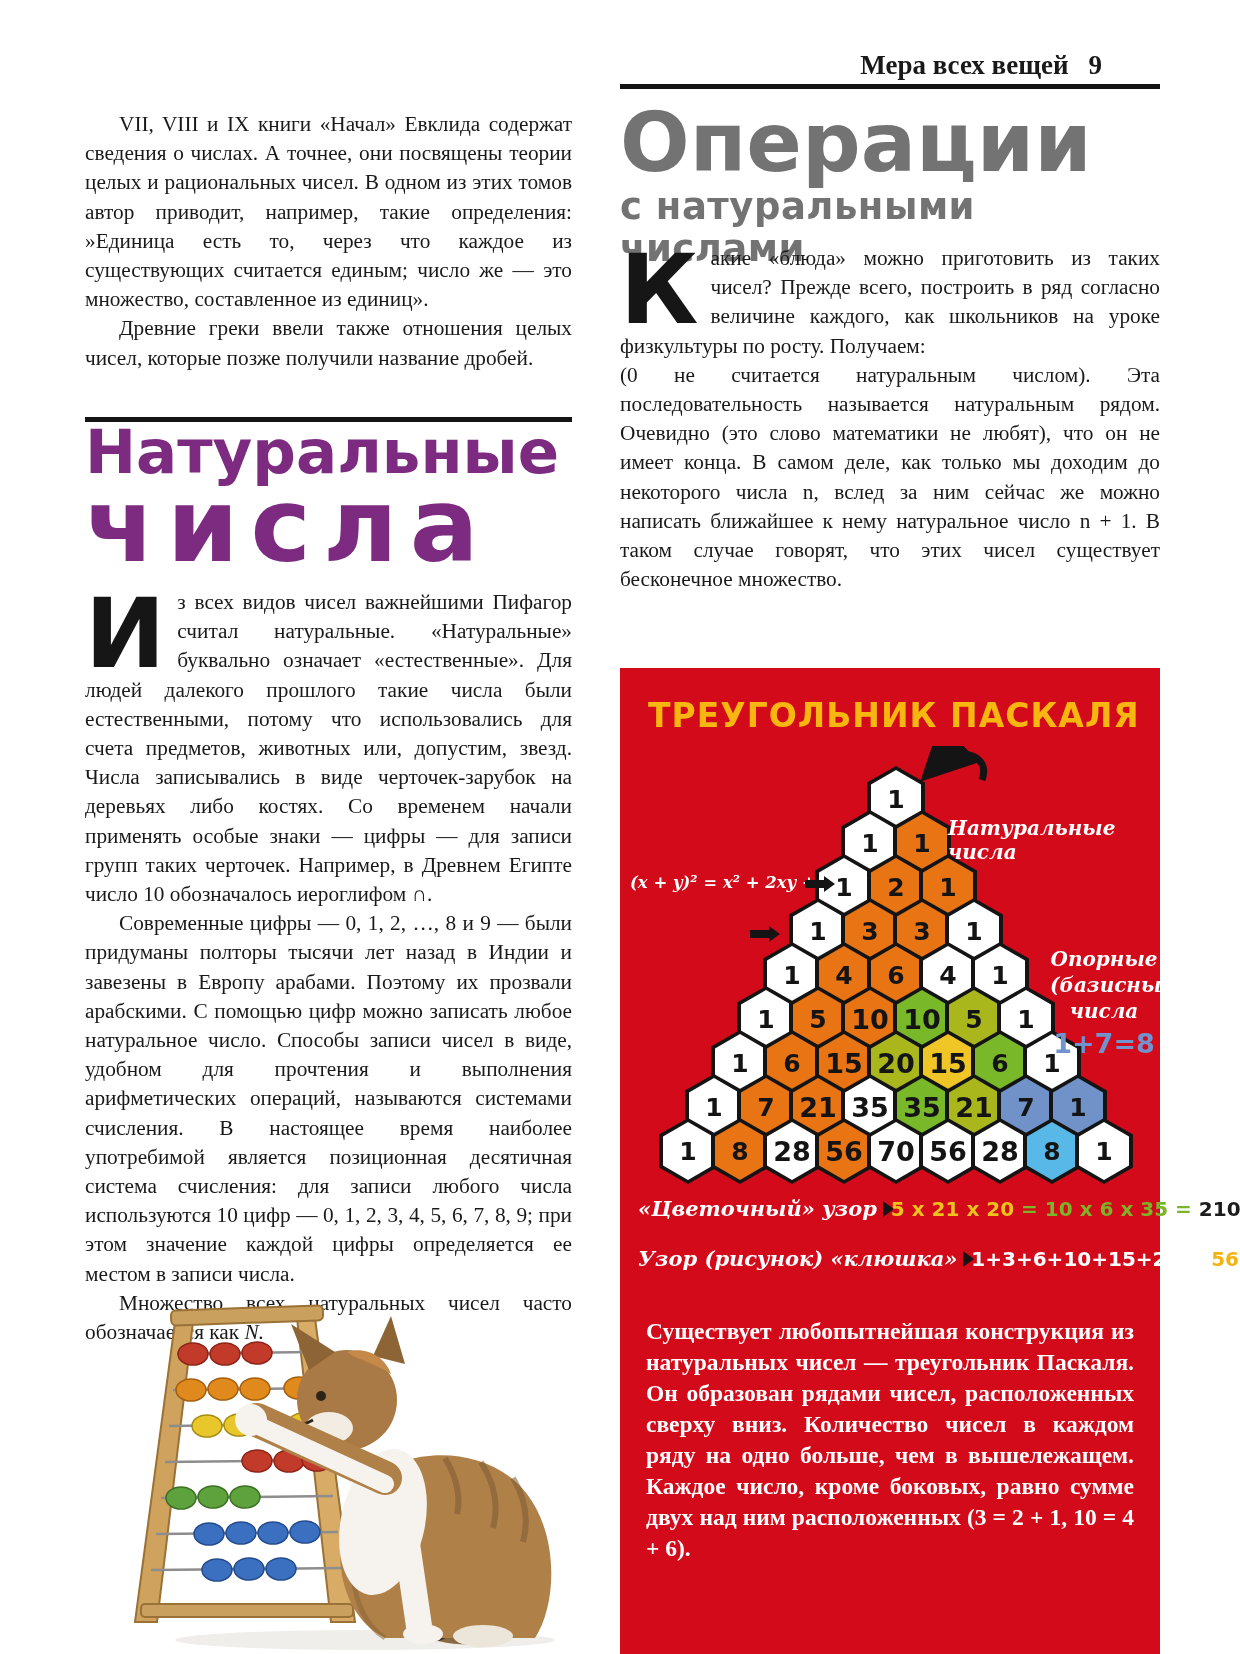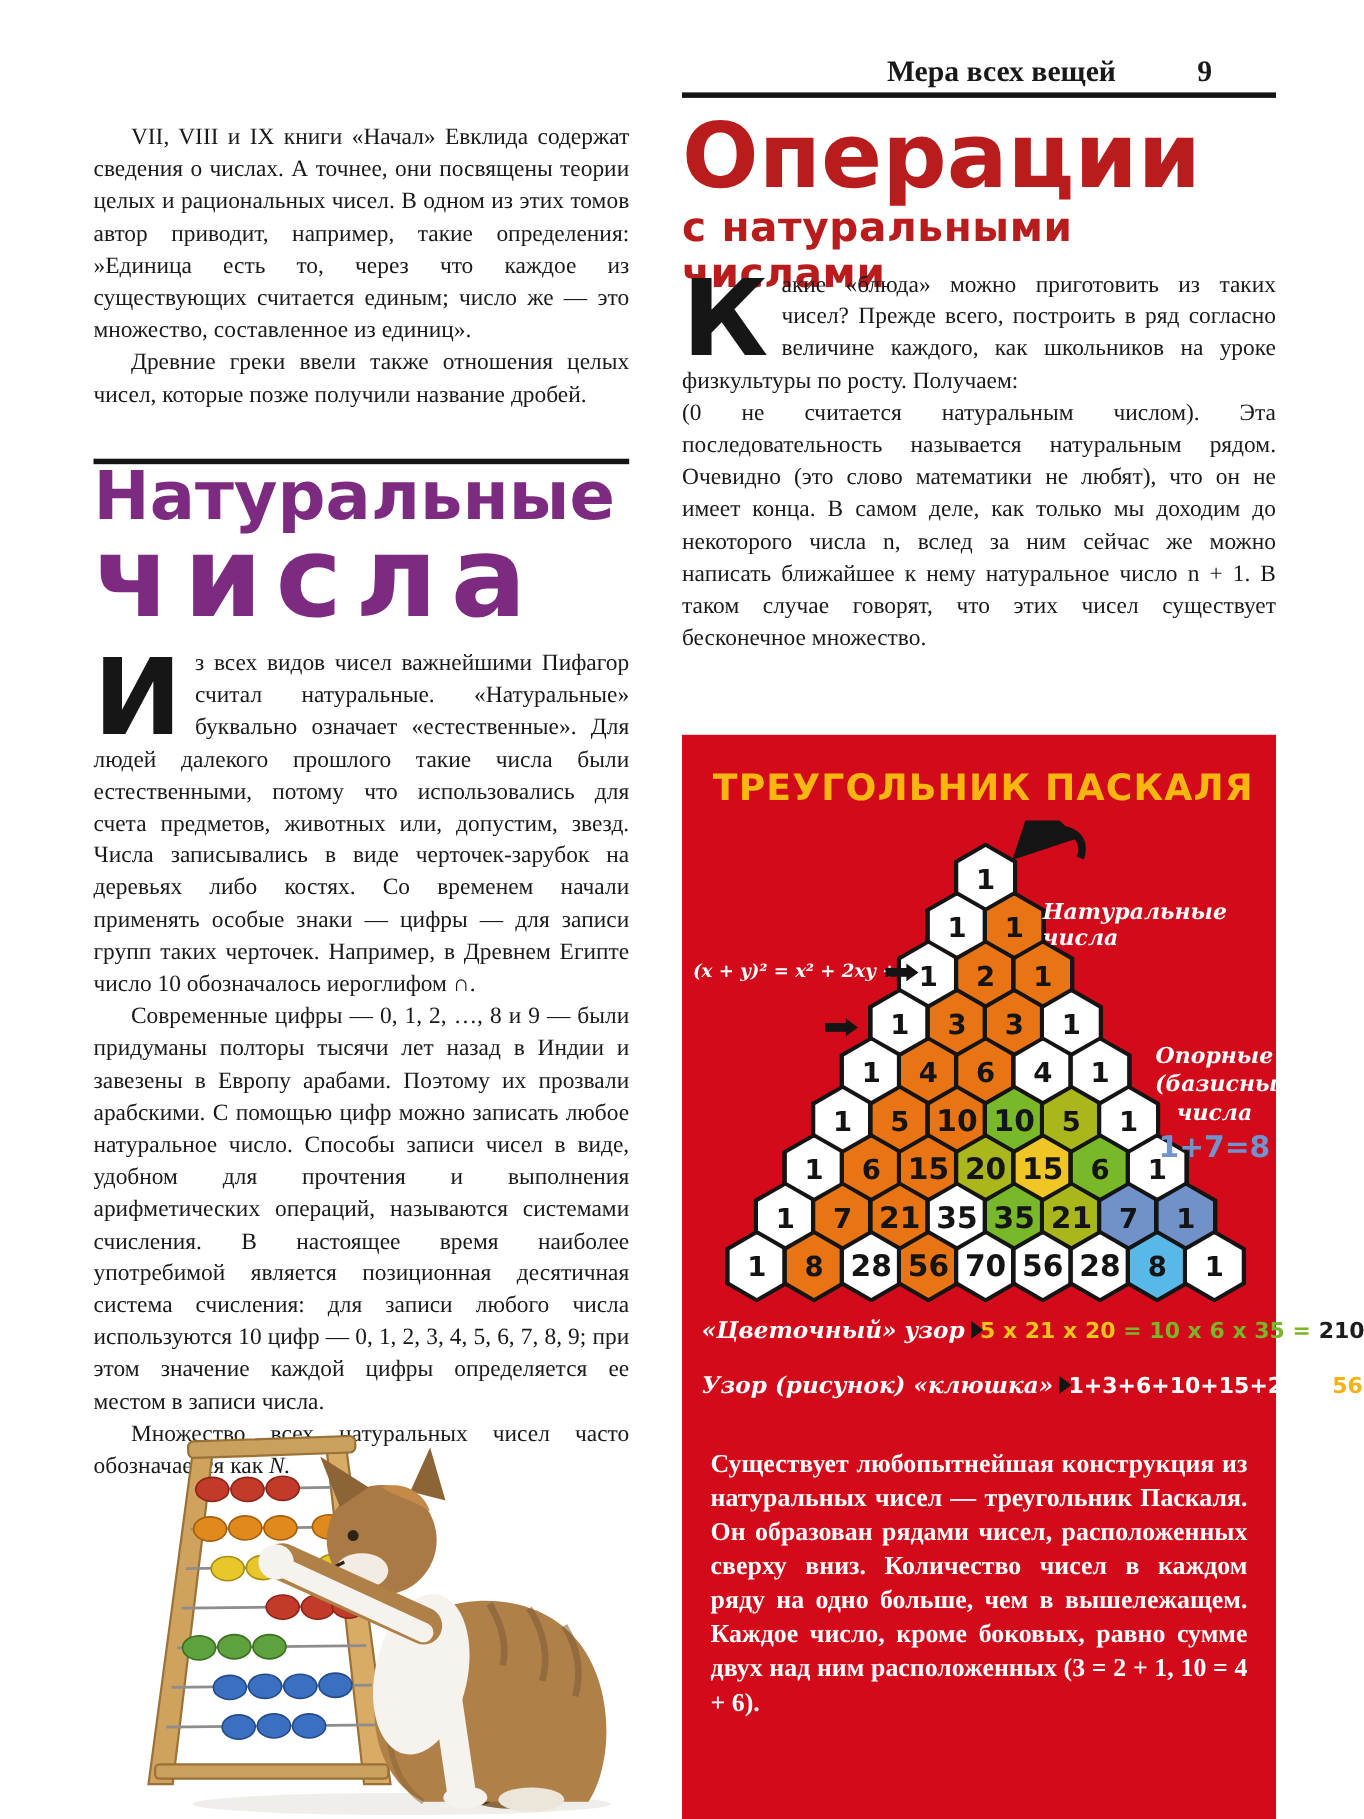"Мера всех вещей" .page-header { gap: 74px -> 20px }
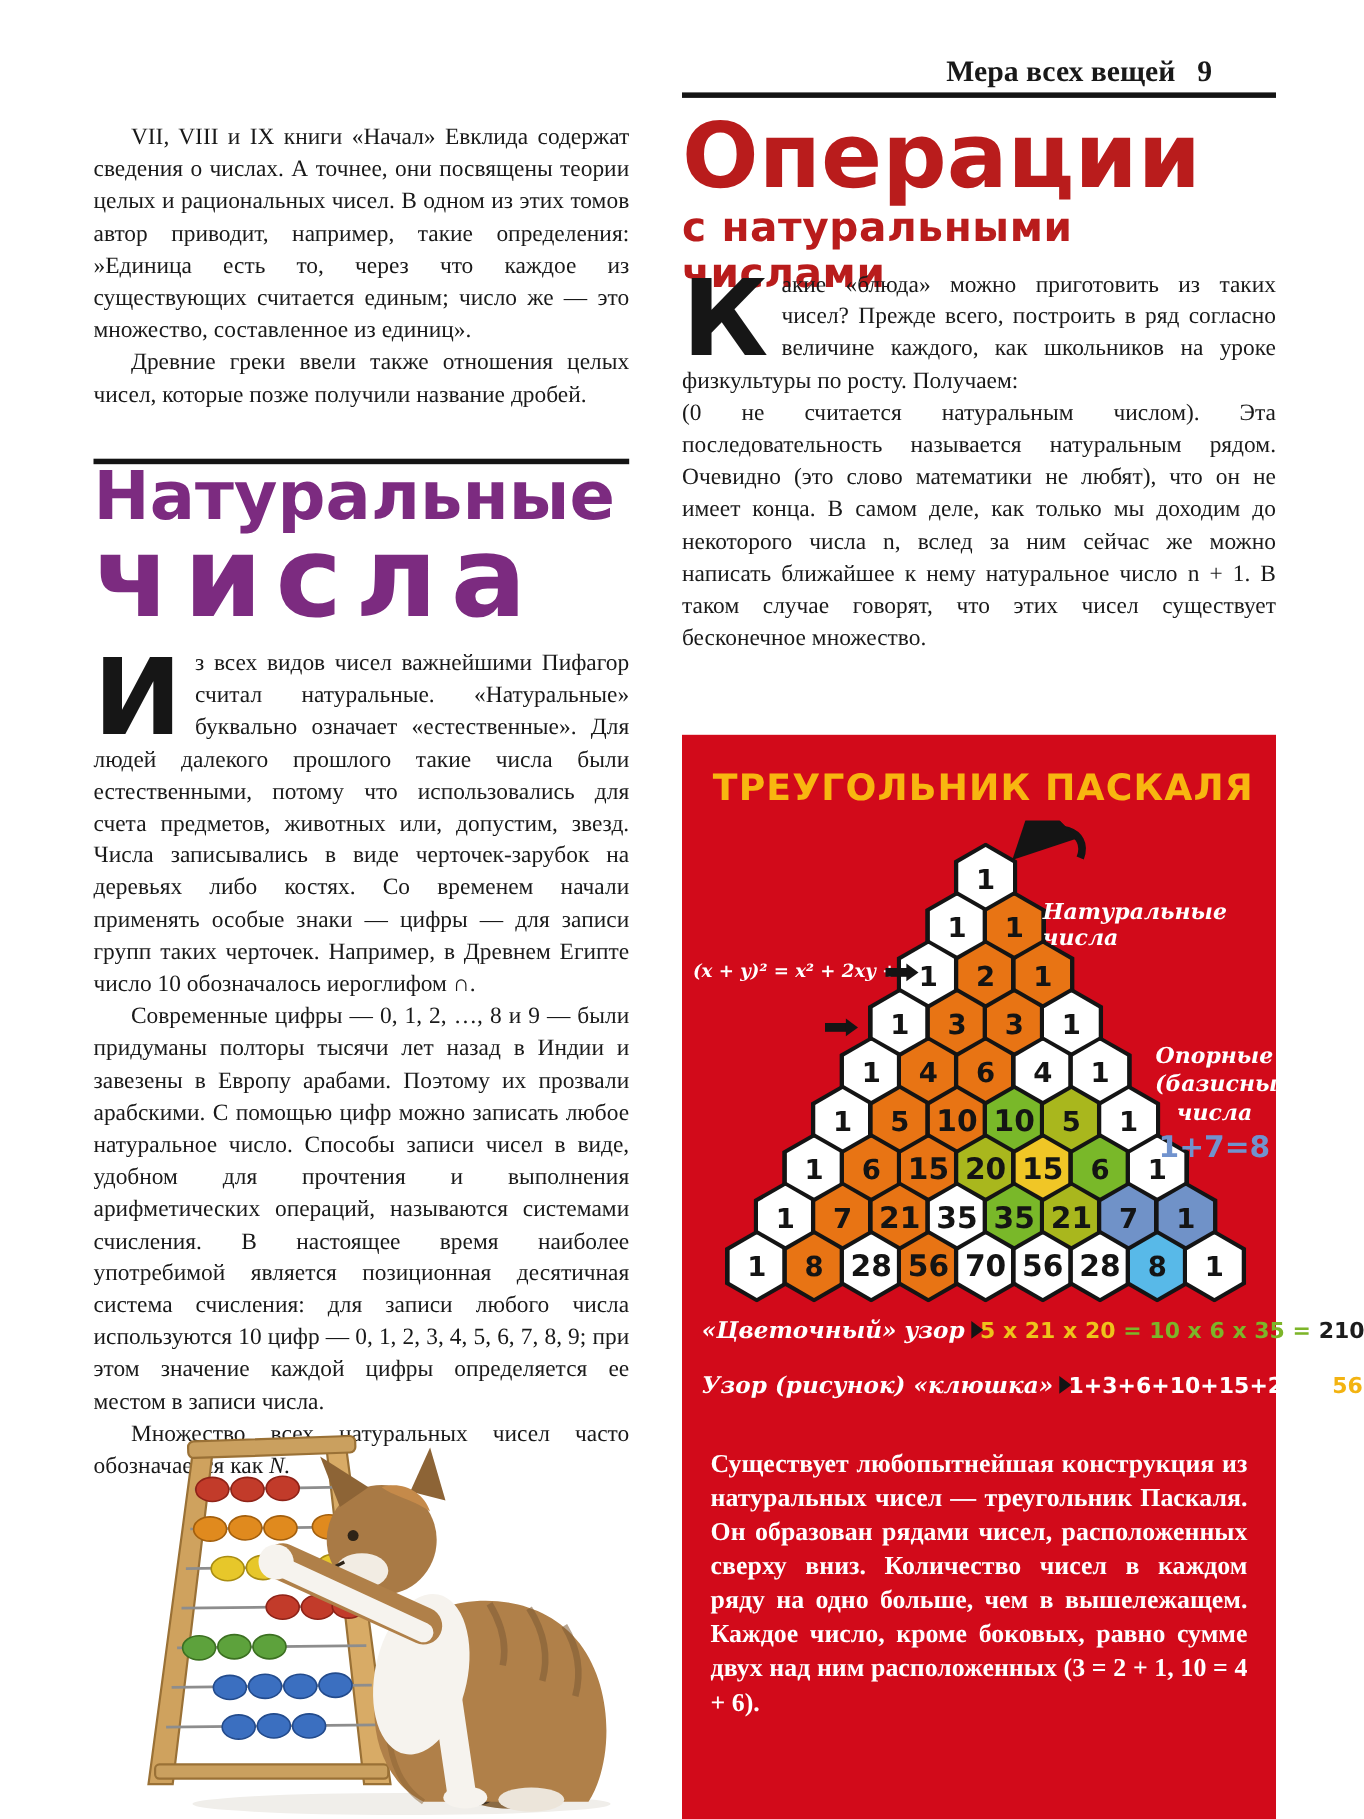"Операции" .h-oper { color: #b91c1c -> #737373 }
